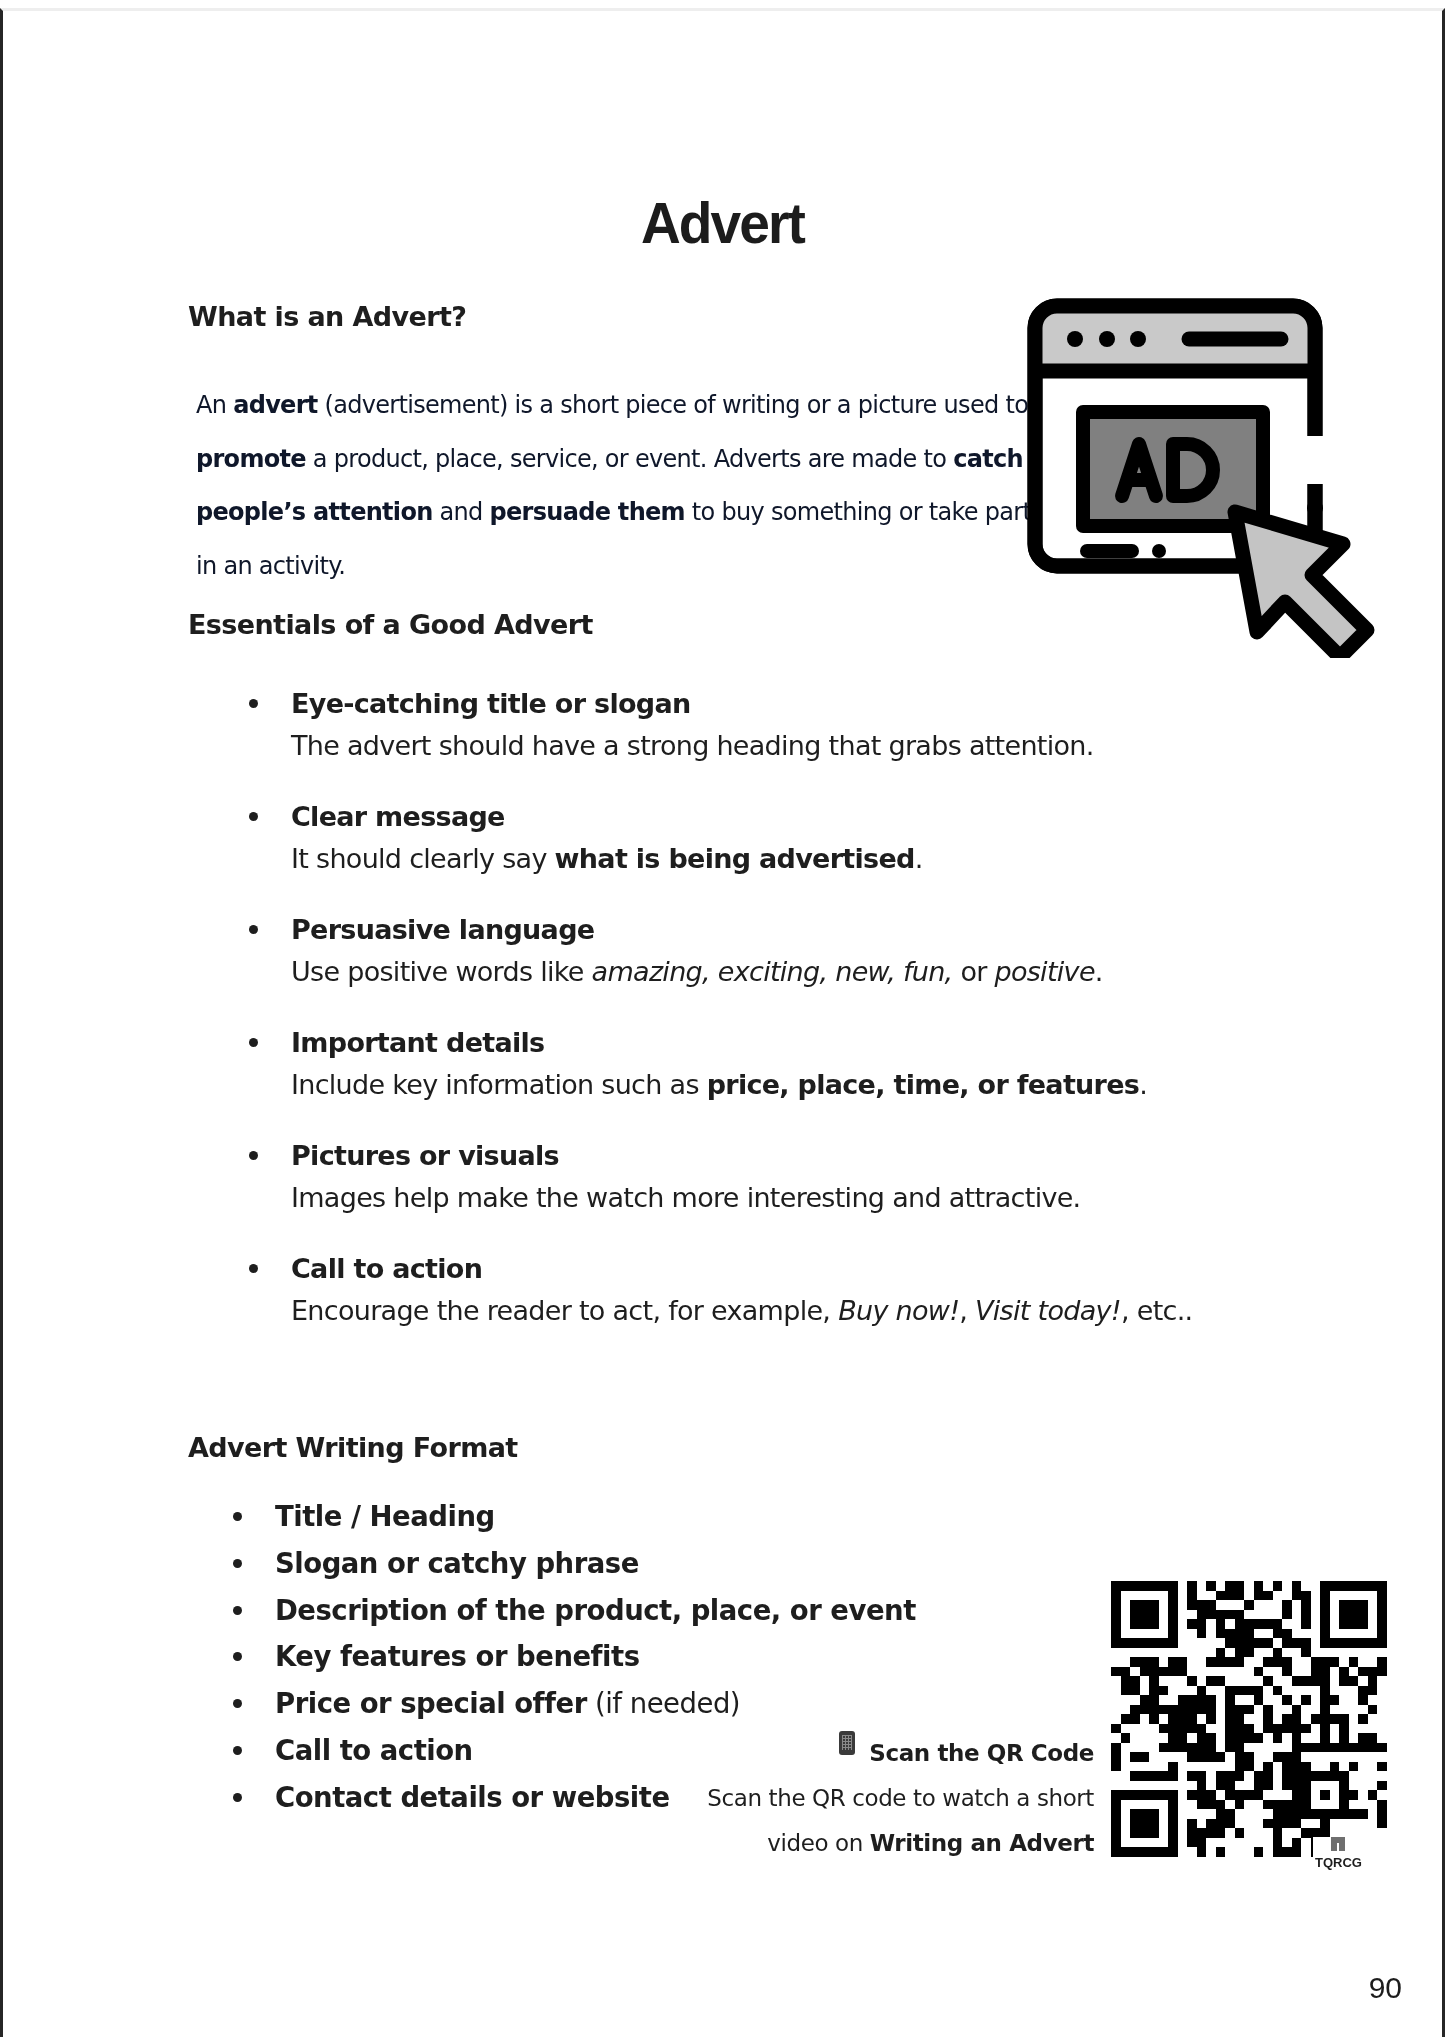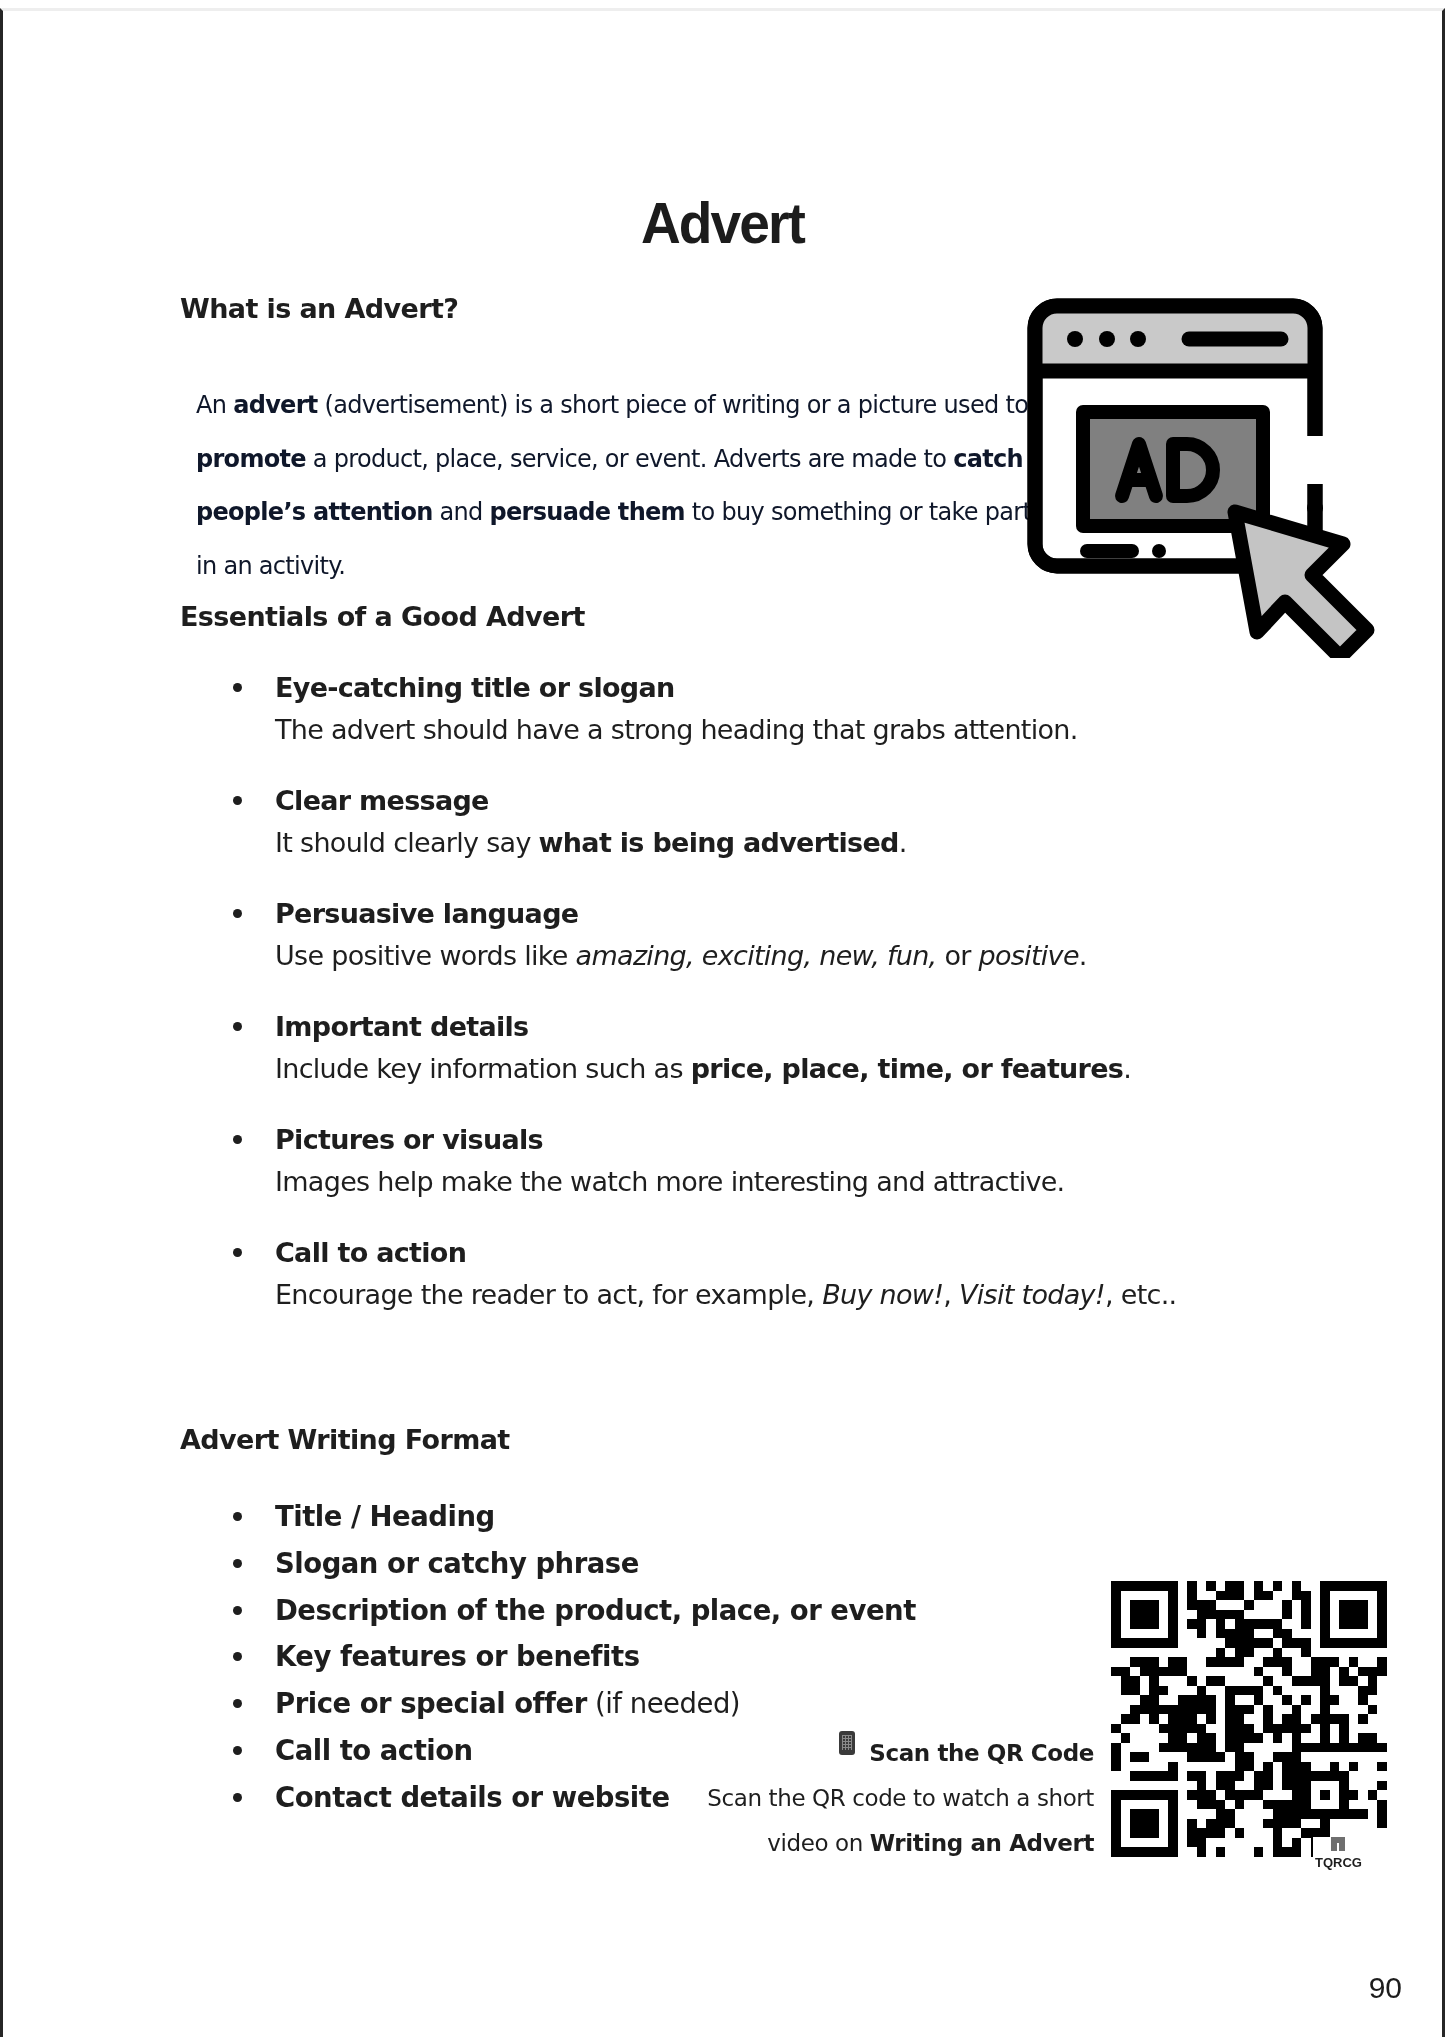"What is an Advert?" .h2 { margin: 0 -> 8px }
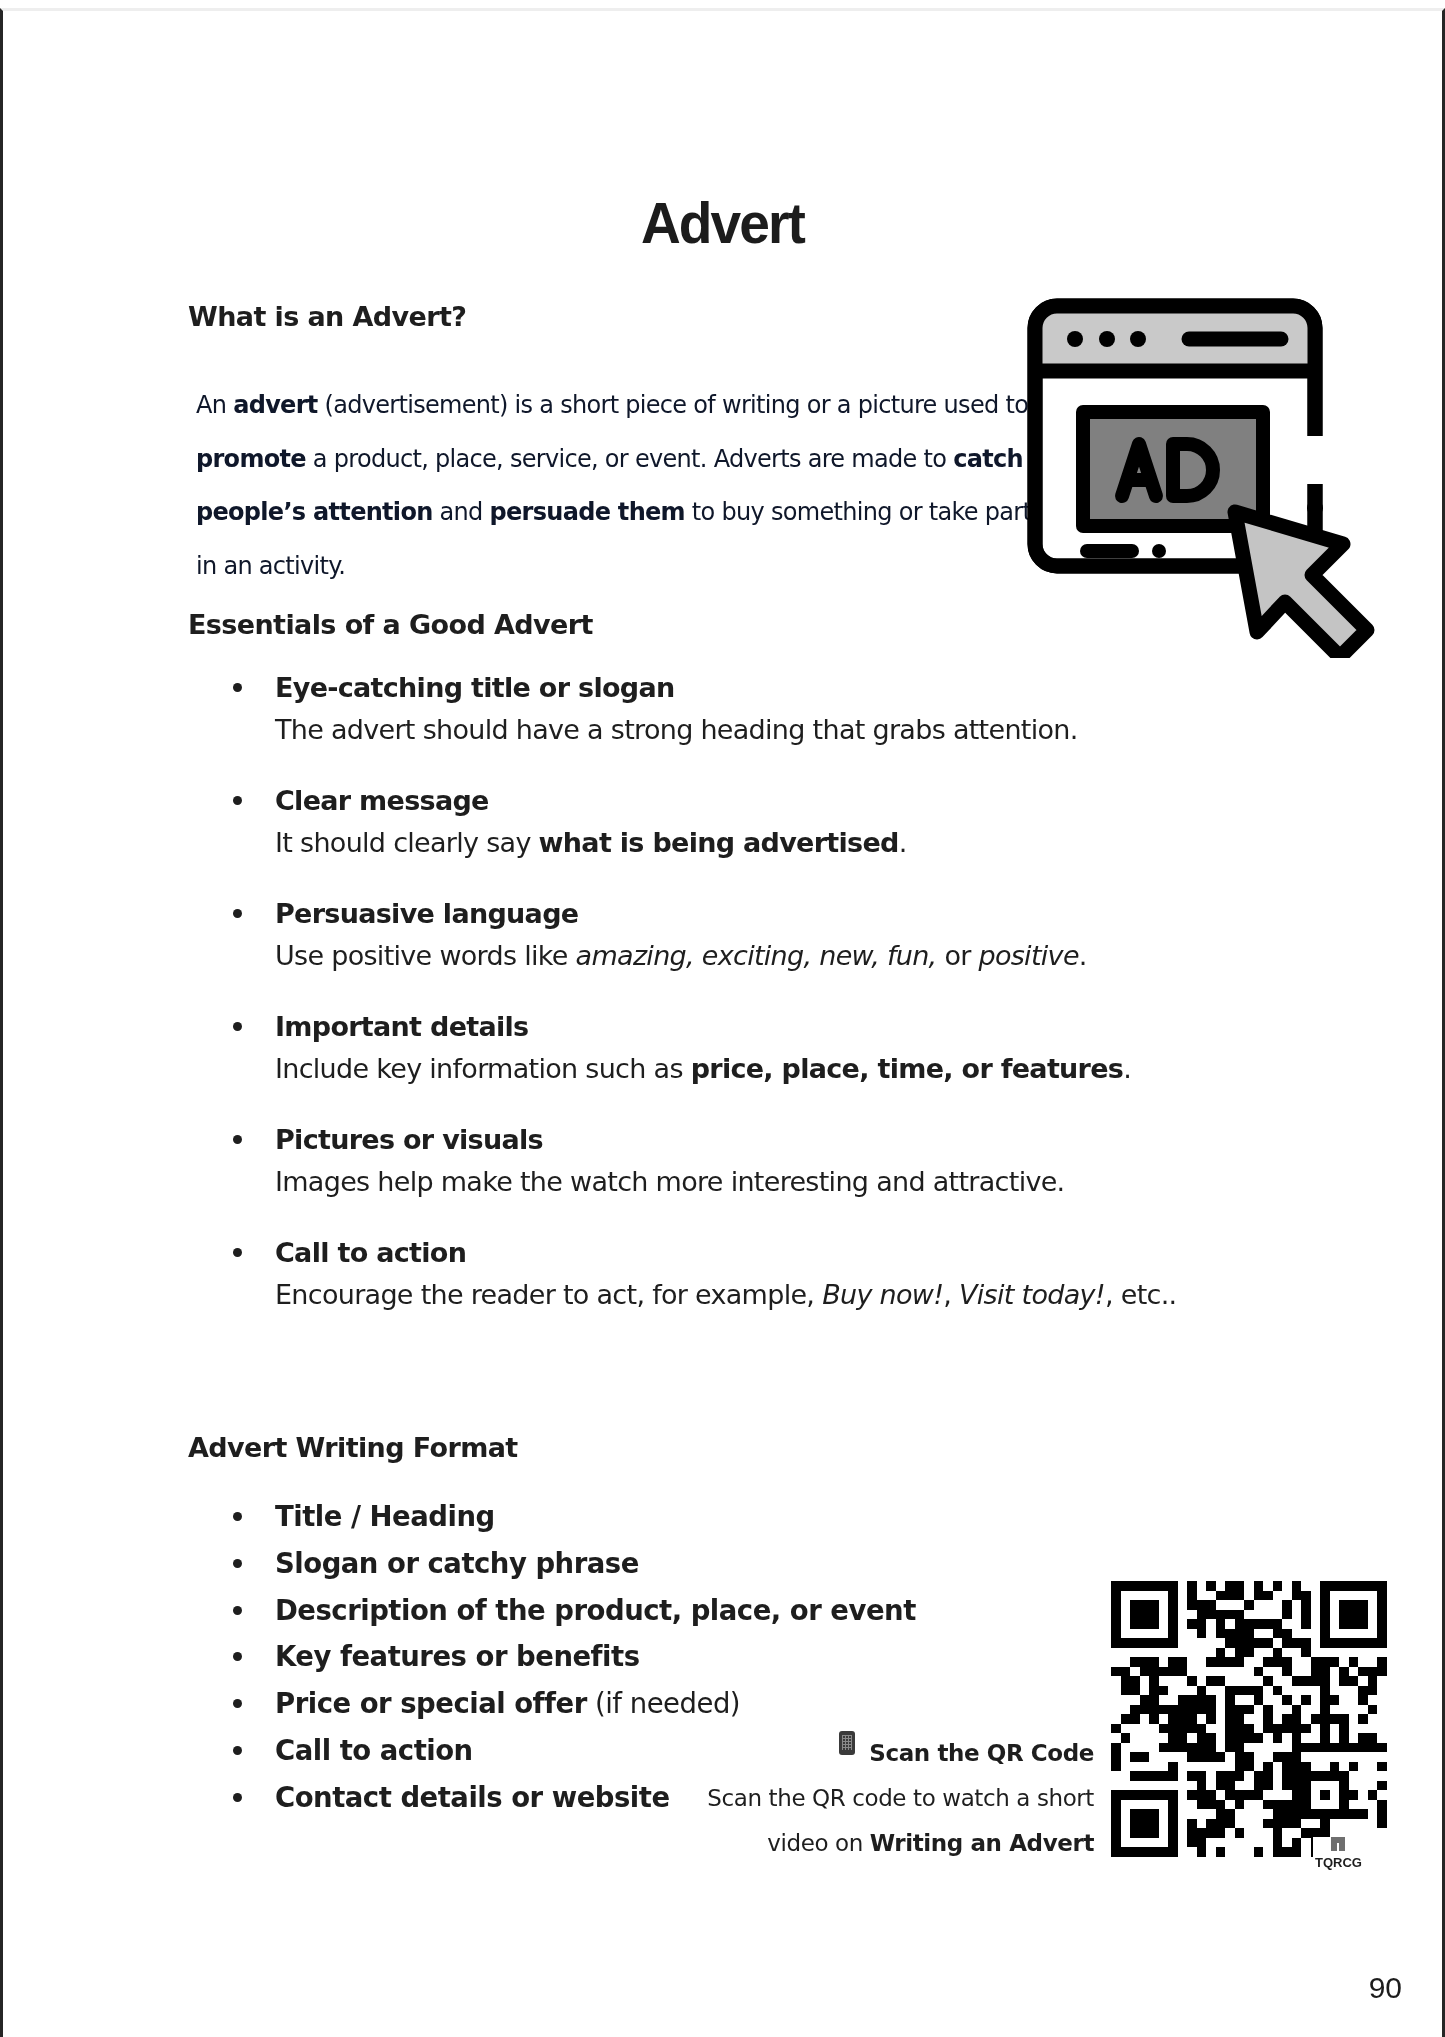"Eye-catching title or slogan" .ess-list { margin: 0 -> 16px }
